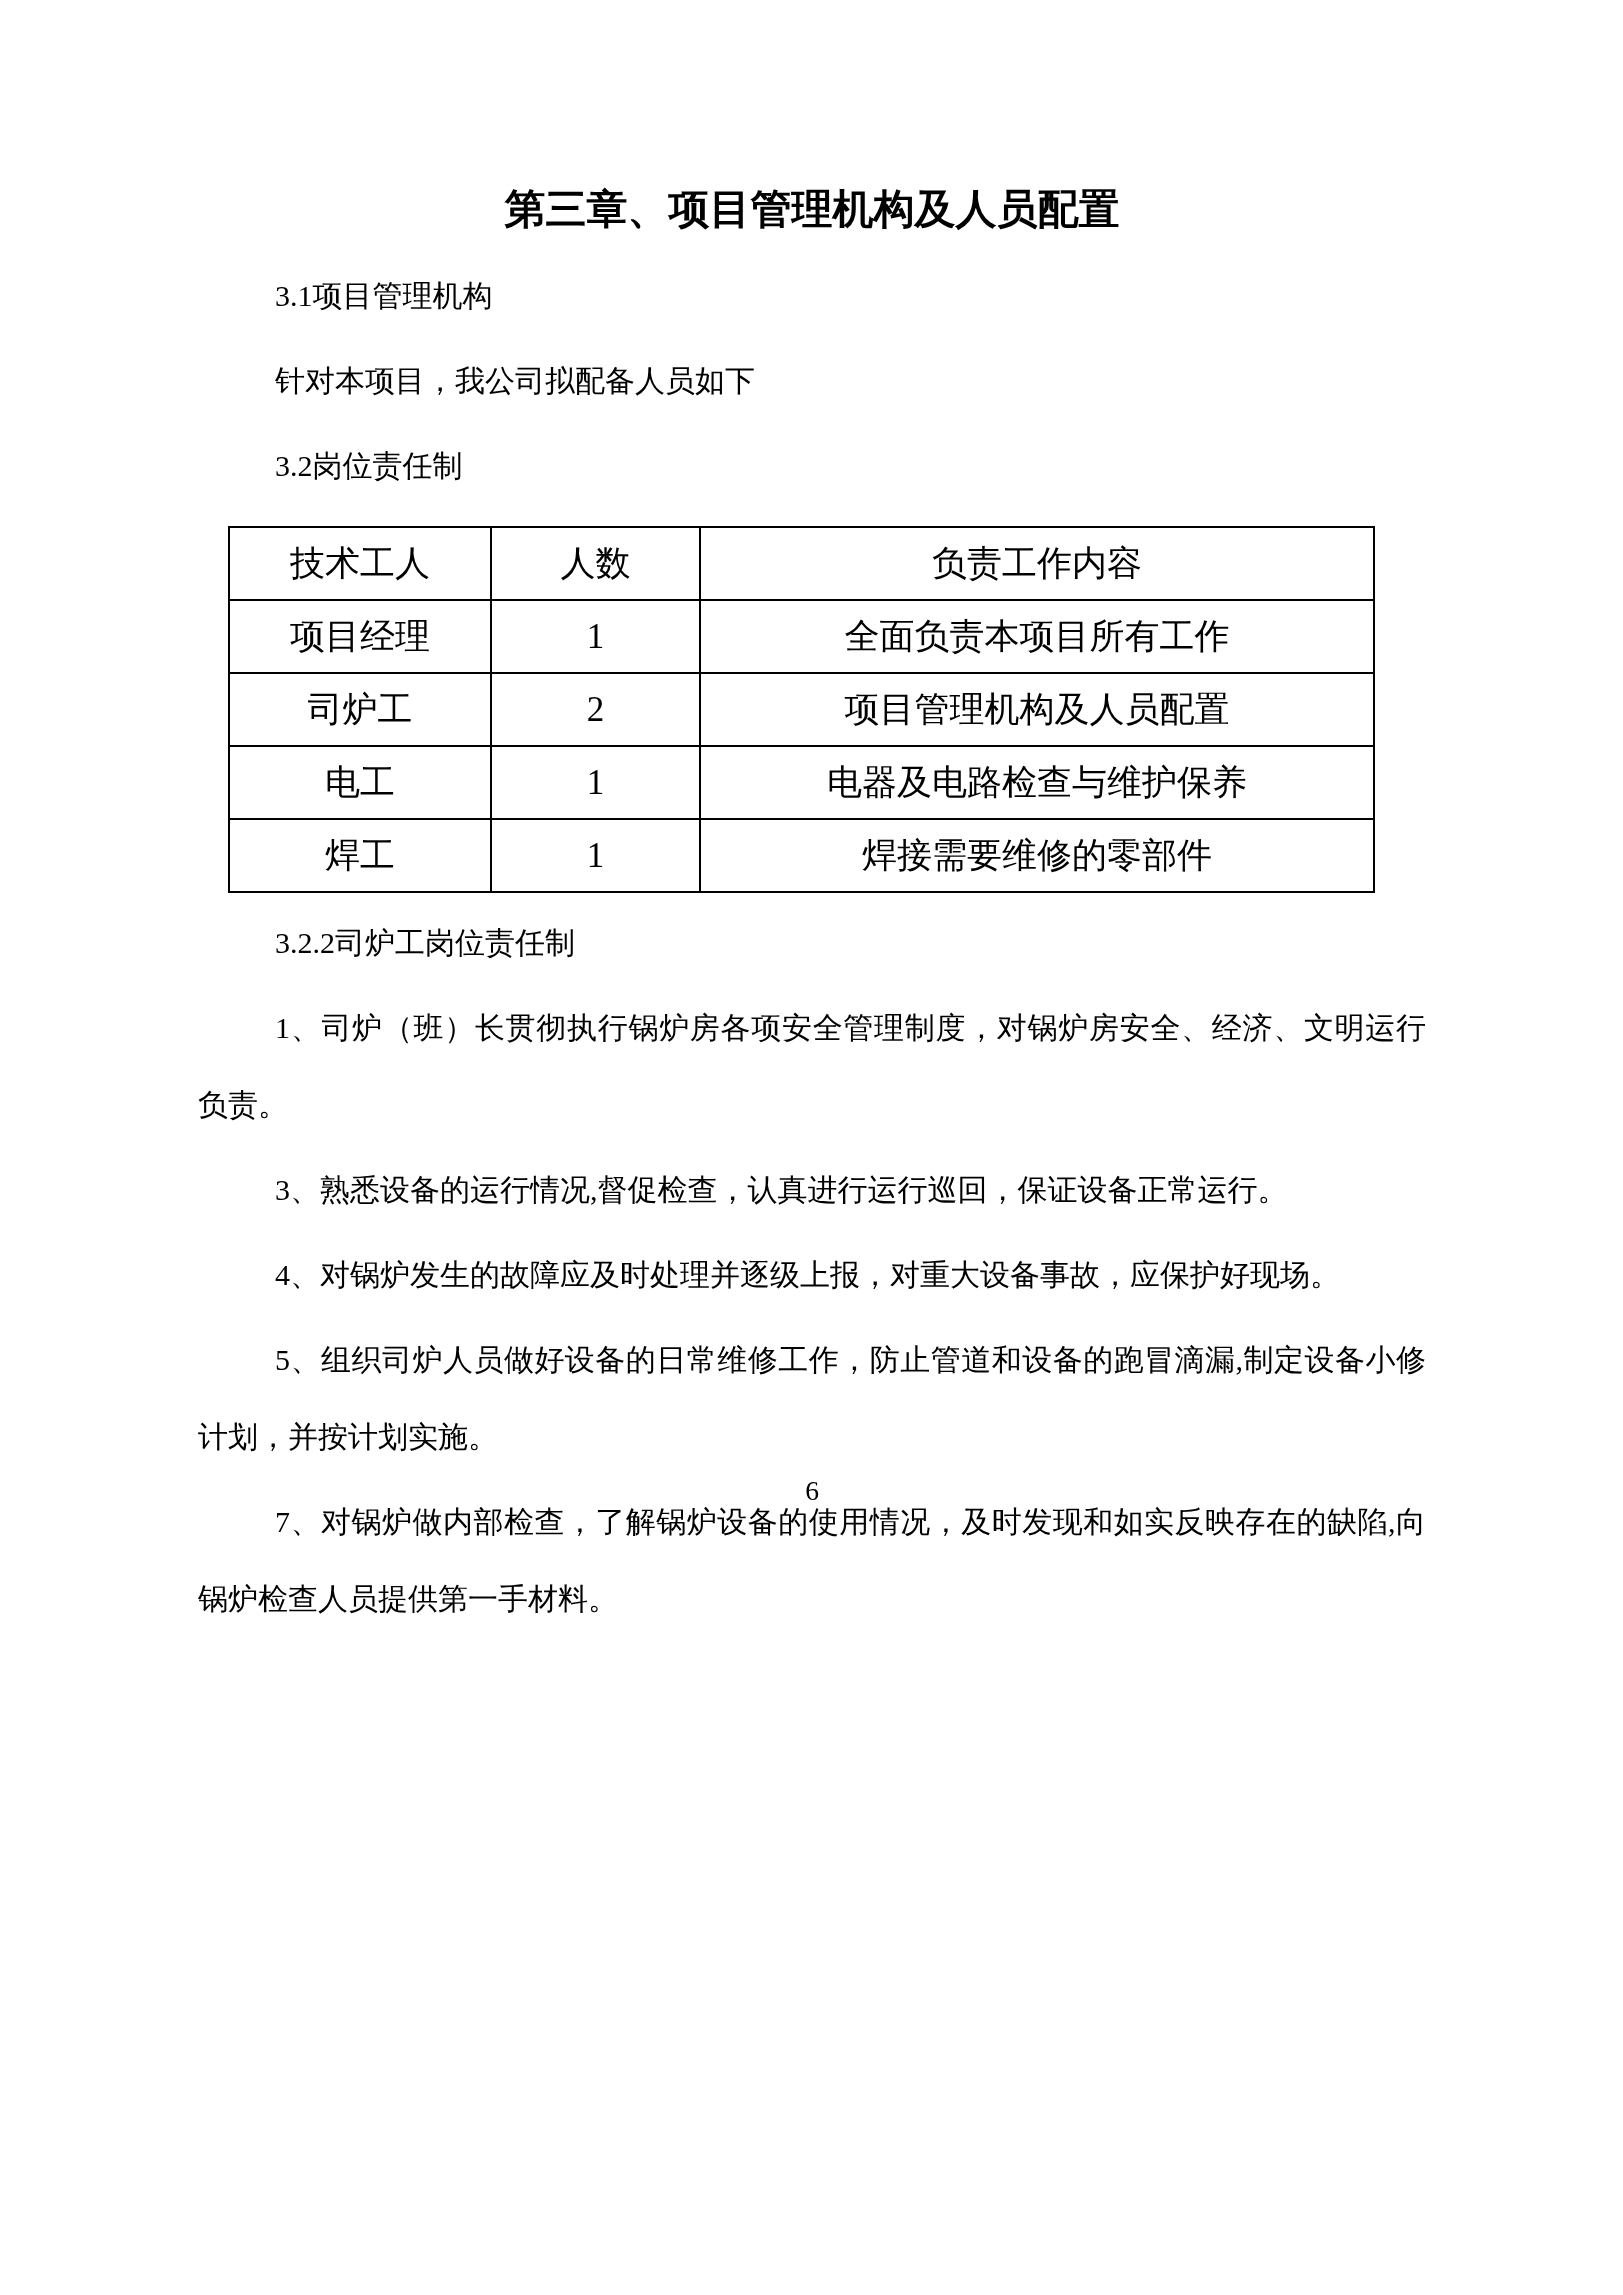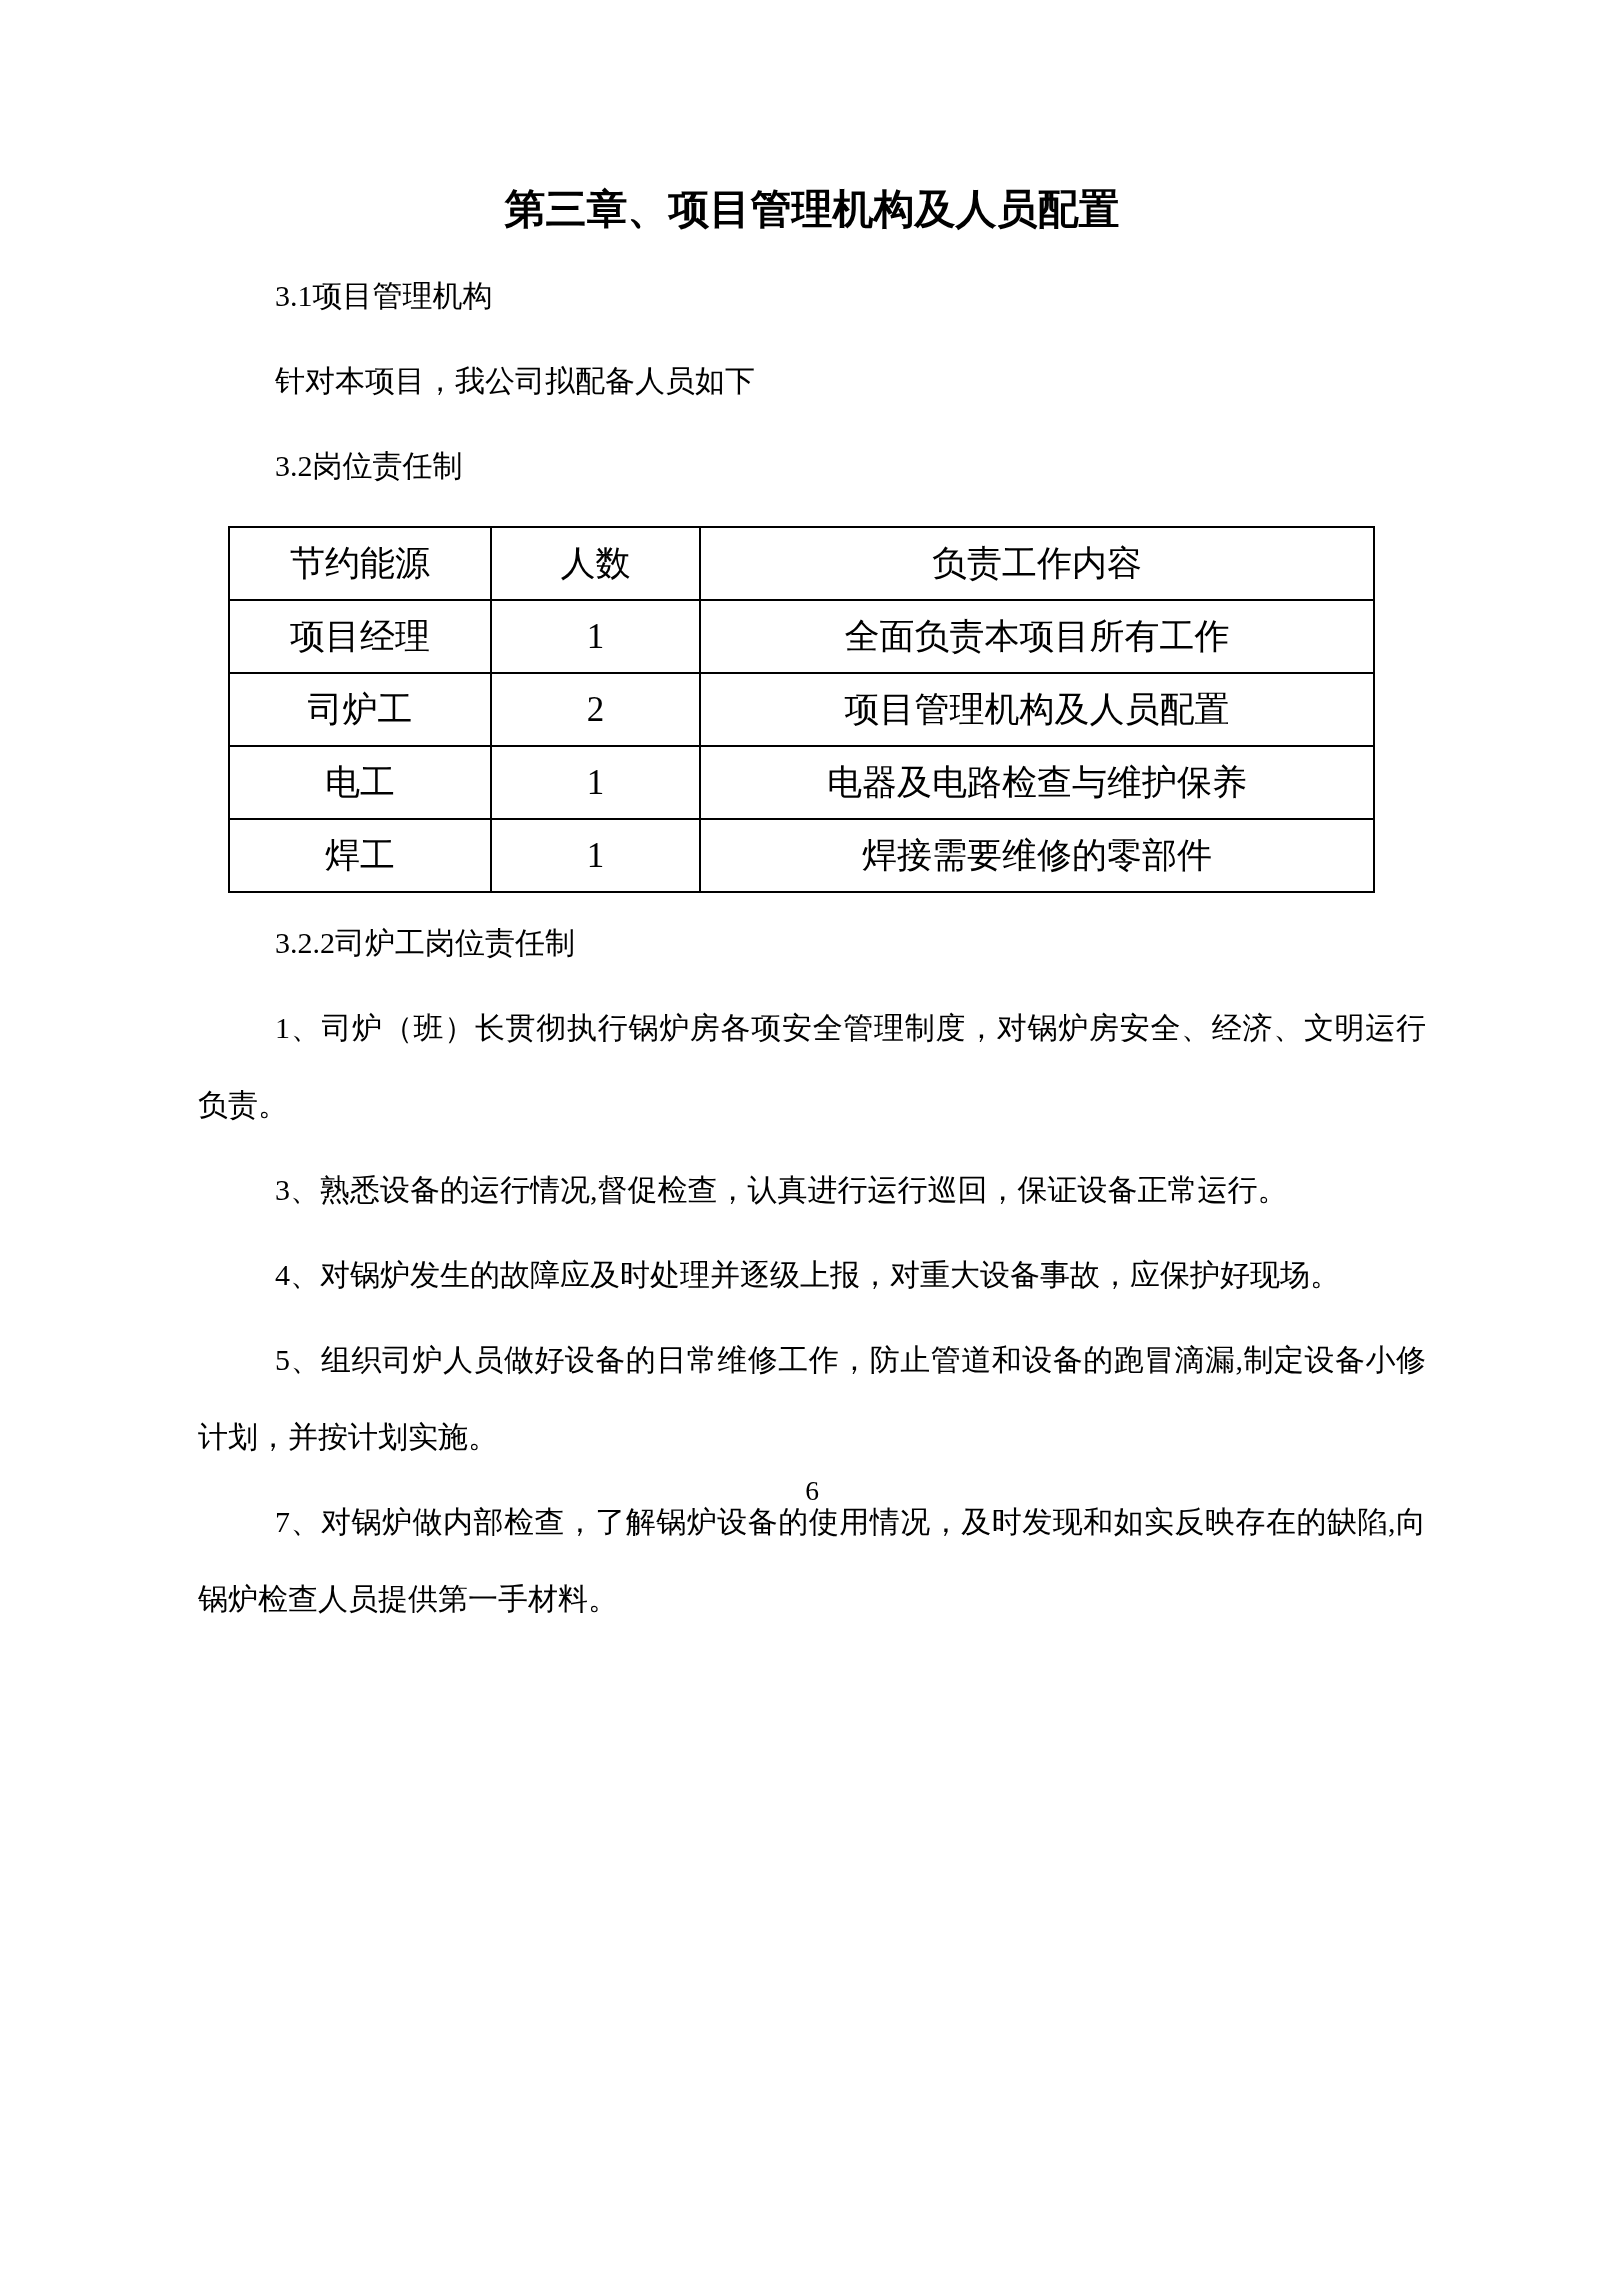"节约能源" th { text: 节约能源 -> 技术工人 }
